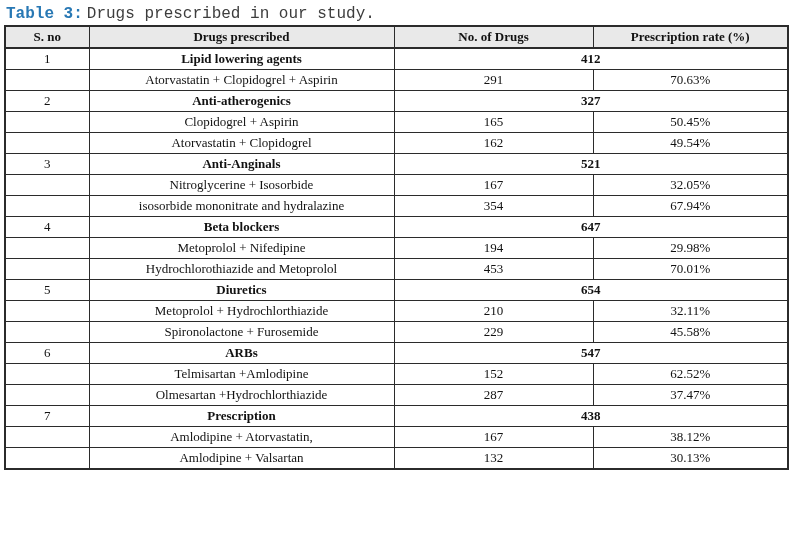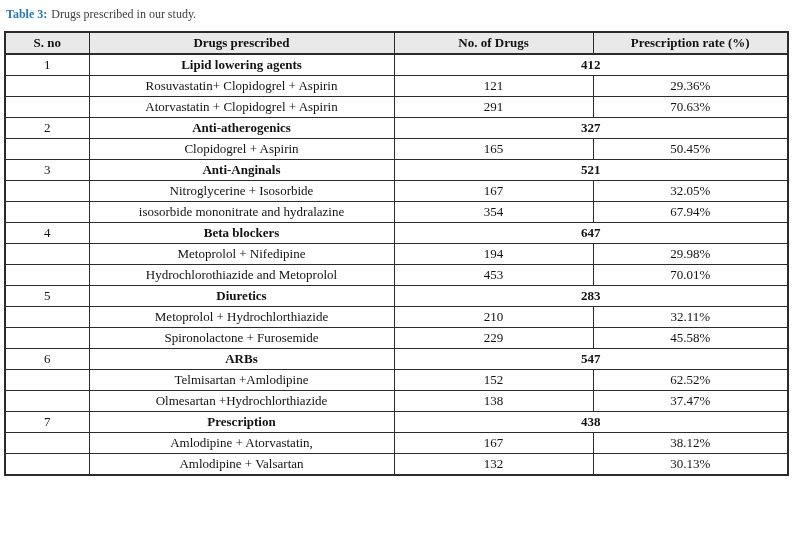"Table 3: Drugs prescribed in" .caption { font-family: Liberation Serif, serif -> Liberation Mono, monospace; font-size: 12px -> 16px; padding: 3px 0 10px 2px -> 3px 0 4px 2px }
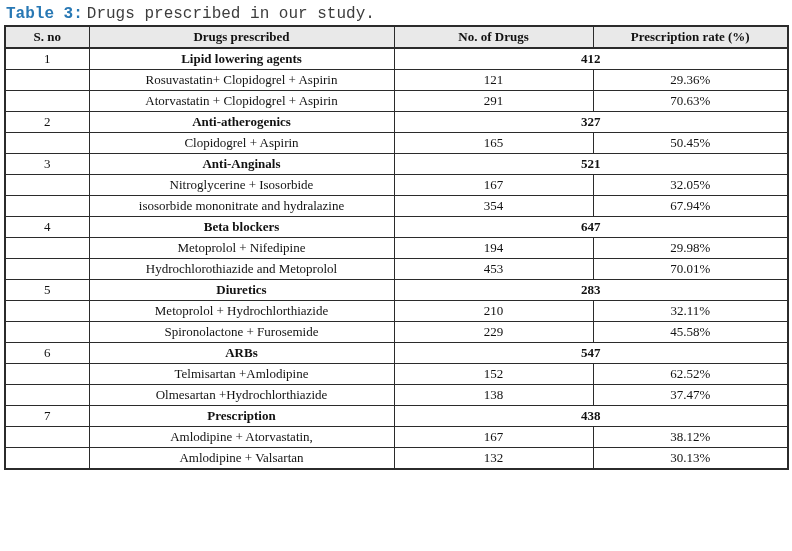"Rosuvastatin+ Clopidogrel + Aspirin" tr { html: <tr> <td></td> <td>Rosuvastatin+ Clopidogrel + Aspirin</td> <td>121</td> <td>29.36%</td> </tr> -> none }
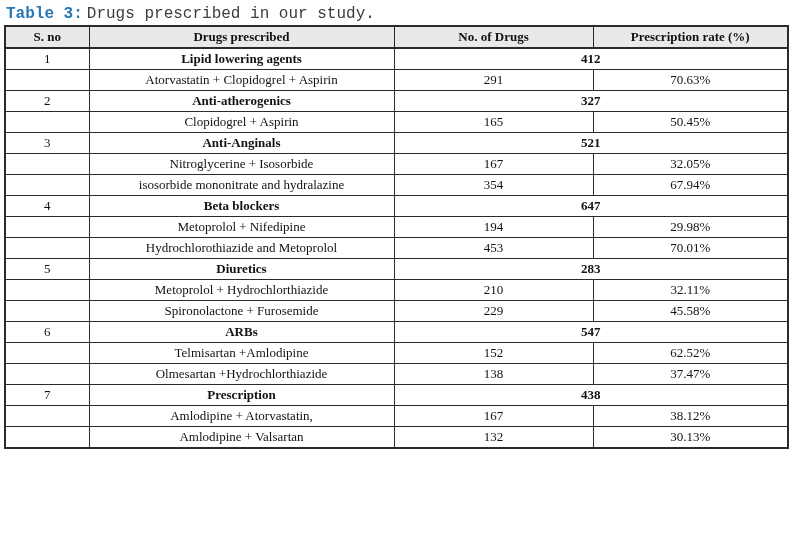"Atorvastatin + Clopidogrel" tr { html: none -> <tr> <td></td> <td>Atorvastatin + Clopidogrel</td> <td>162</td> <td>49.54%</td> </tr> }
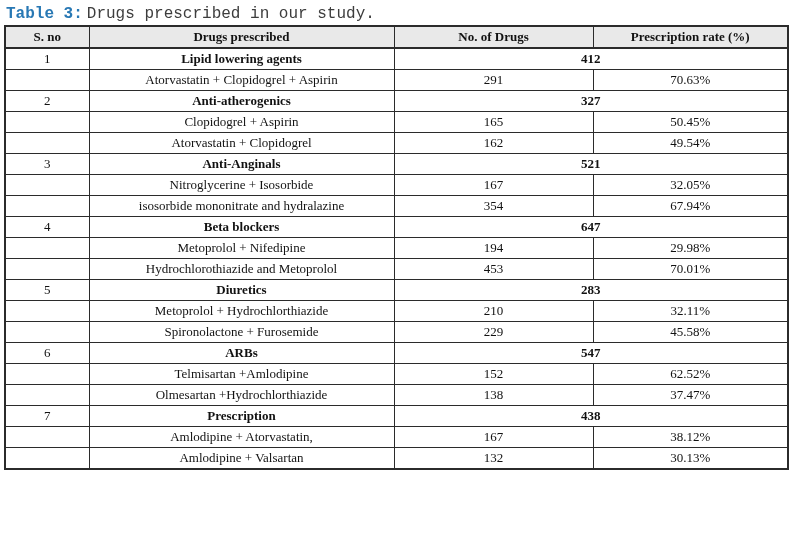"283" td.total-cell { text: 283 -> 654 }
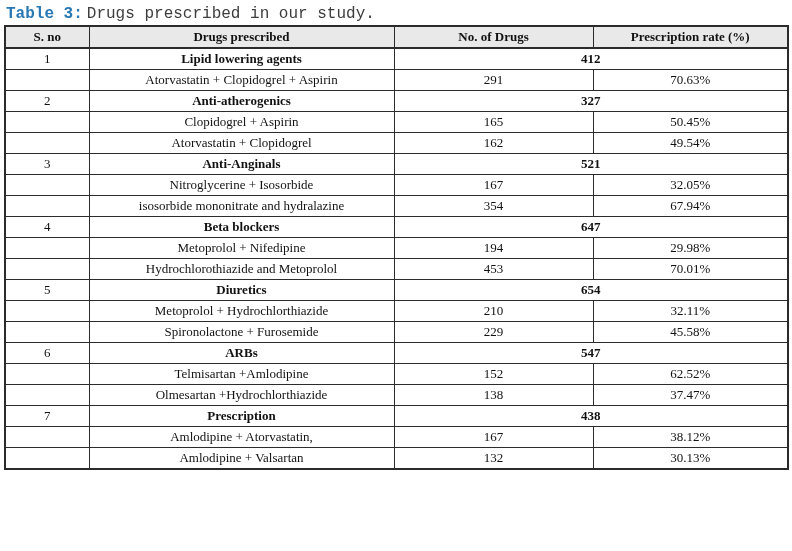"138" td { text: 138 -> 287 }
